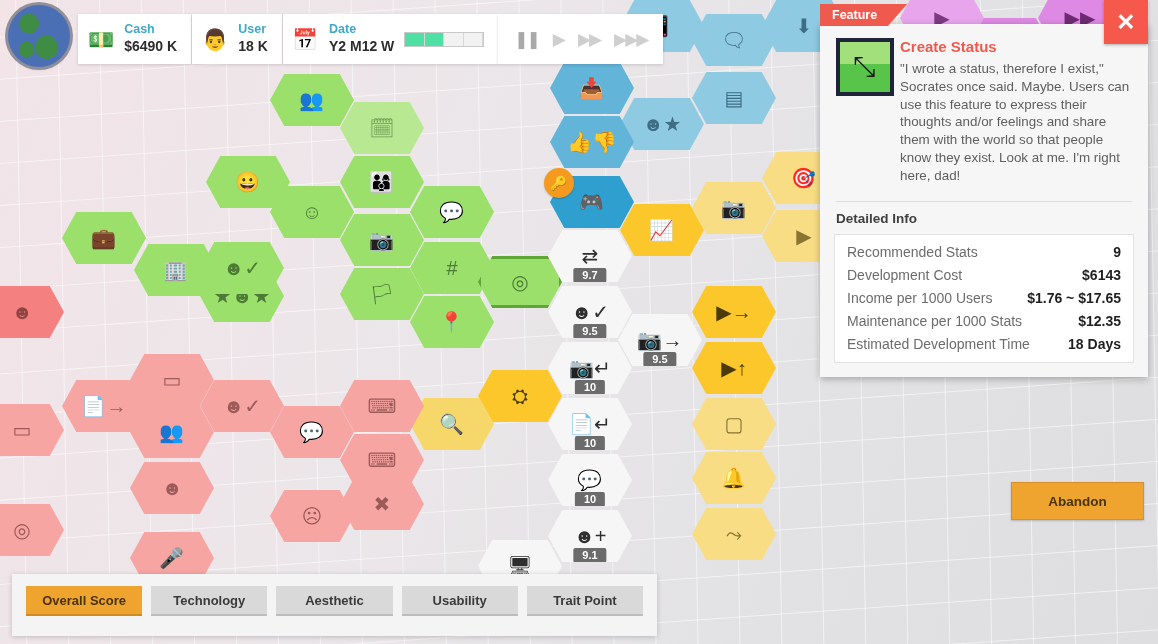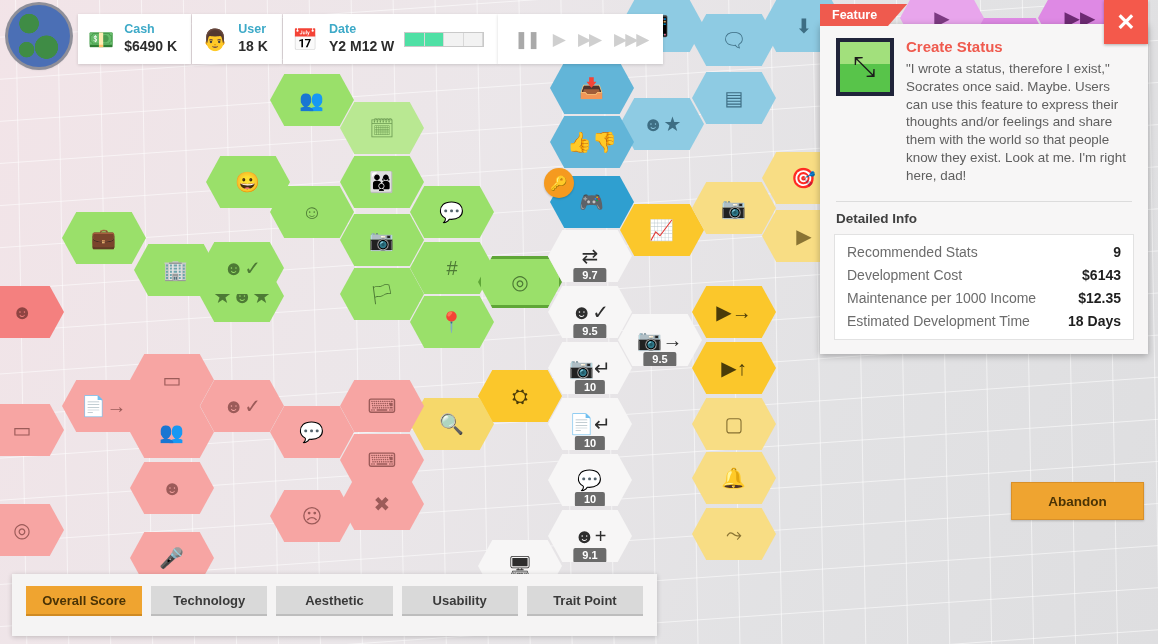"Create Status" #feathead { gap: 12px -> 6px }
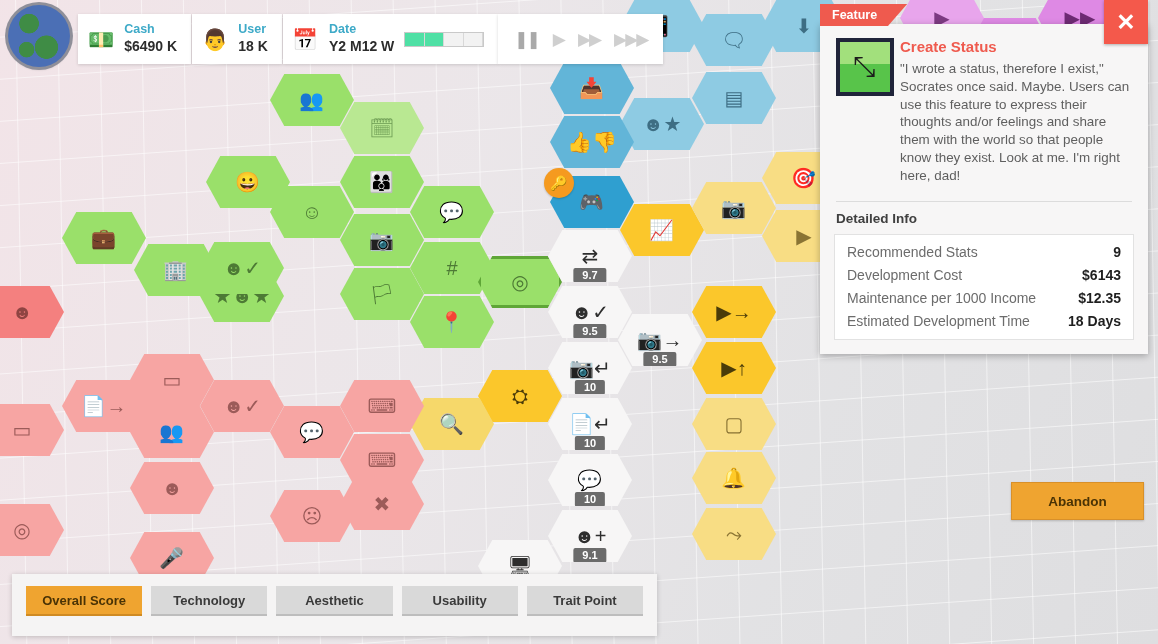"Income per 1000 Users" div.srow { html: none -> <div> <span>Income per 1000 Users</span> <span>$1.76 ~ $17.65</span> </div> }
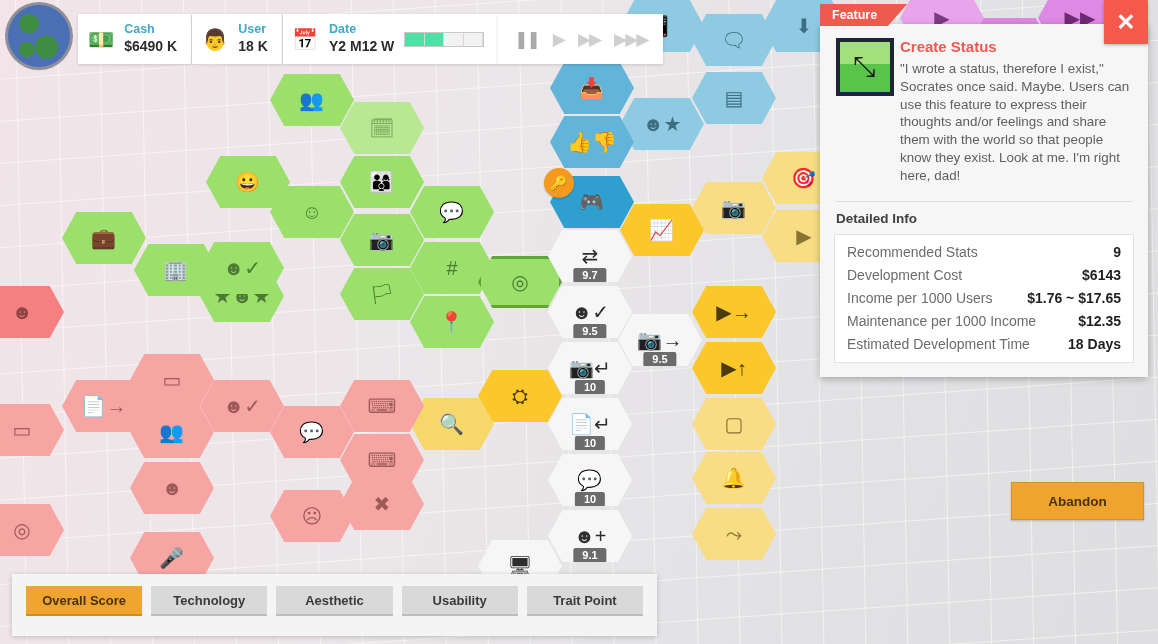"Maintenance per 1000 Income" span.skey { text: Income -> Stats }
